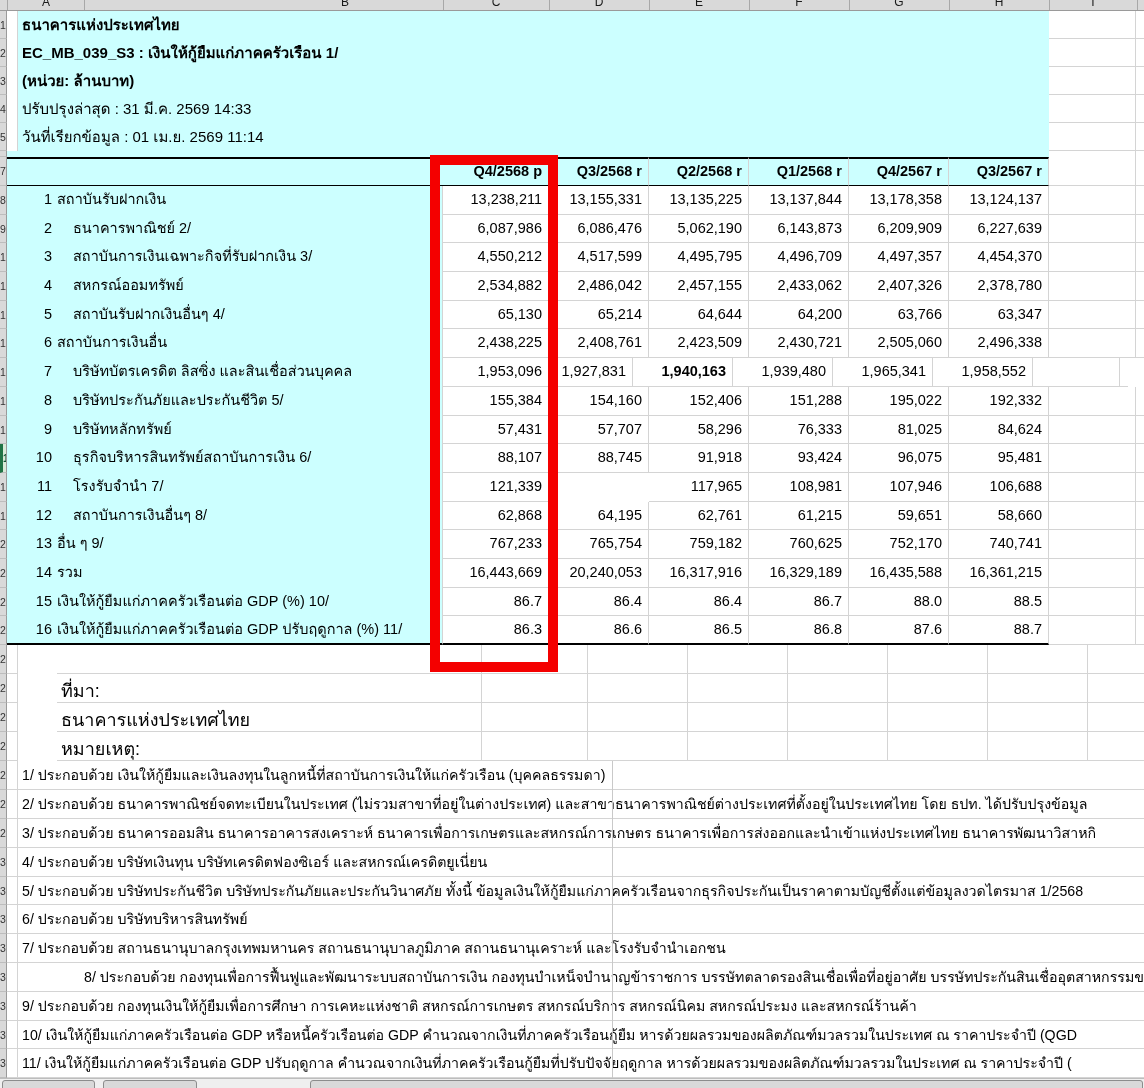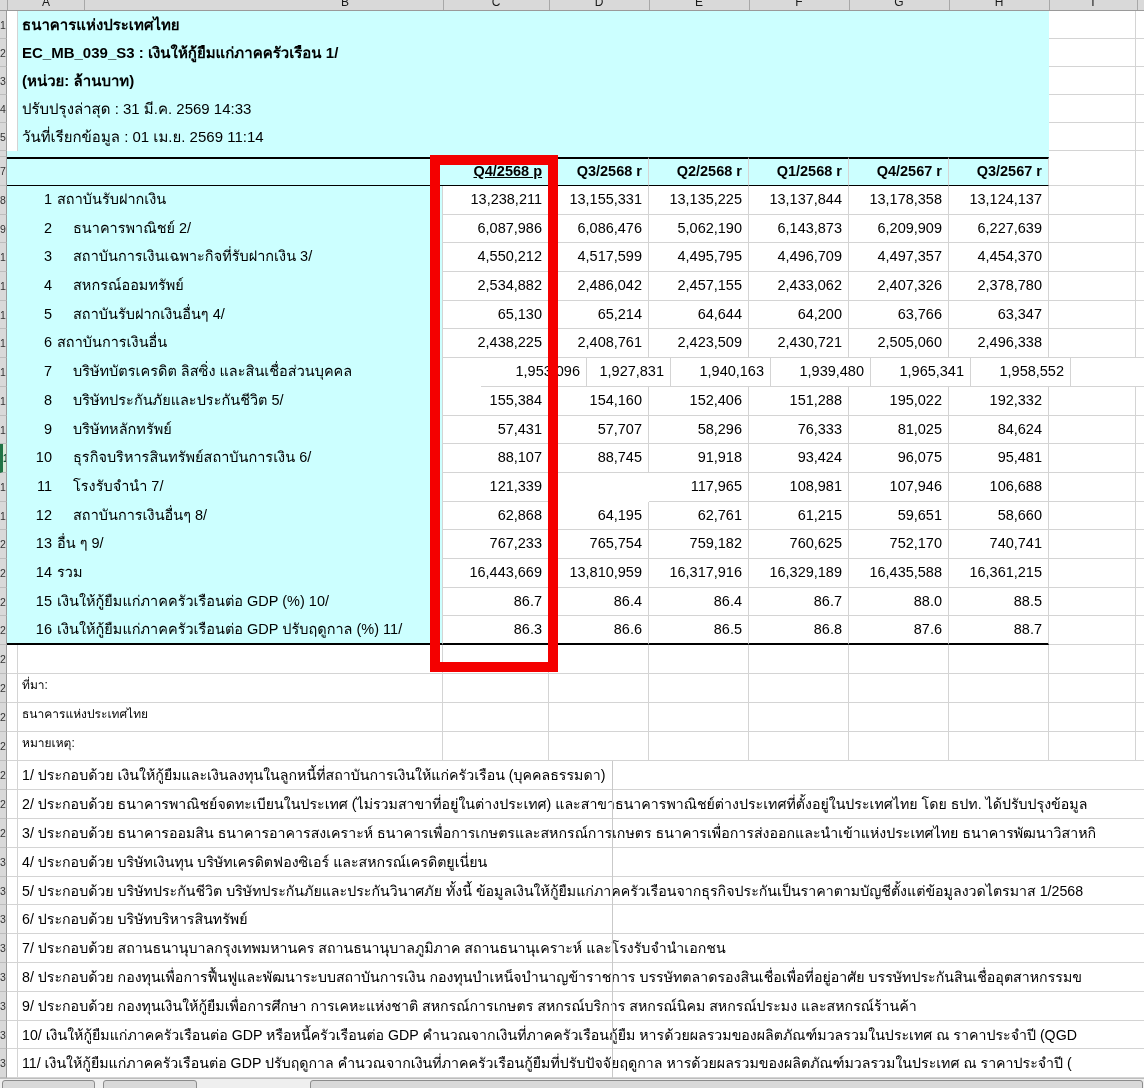"Q4/2568 p" div.cell { text-decoration: underline -> none }
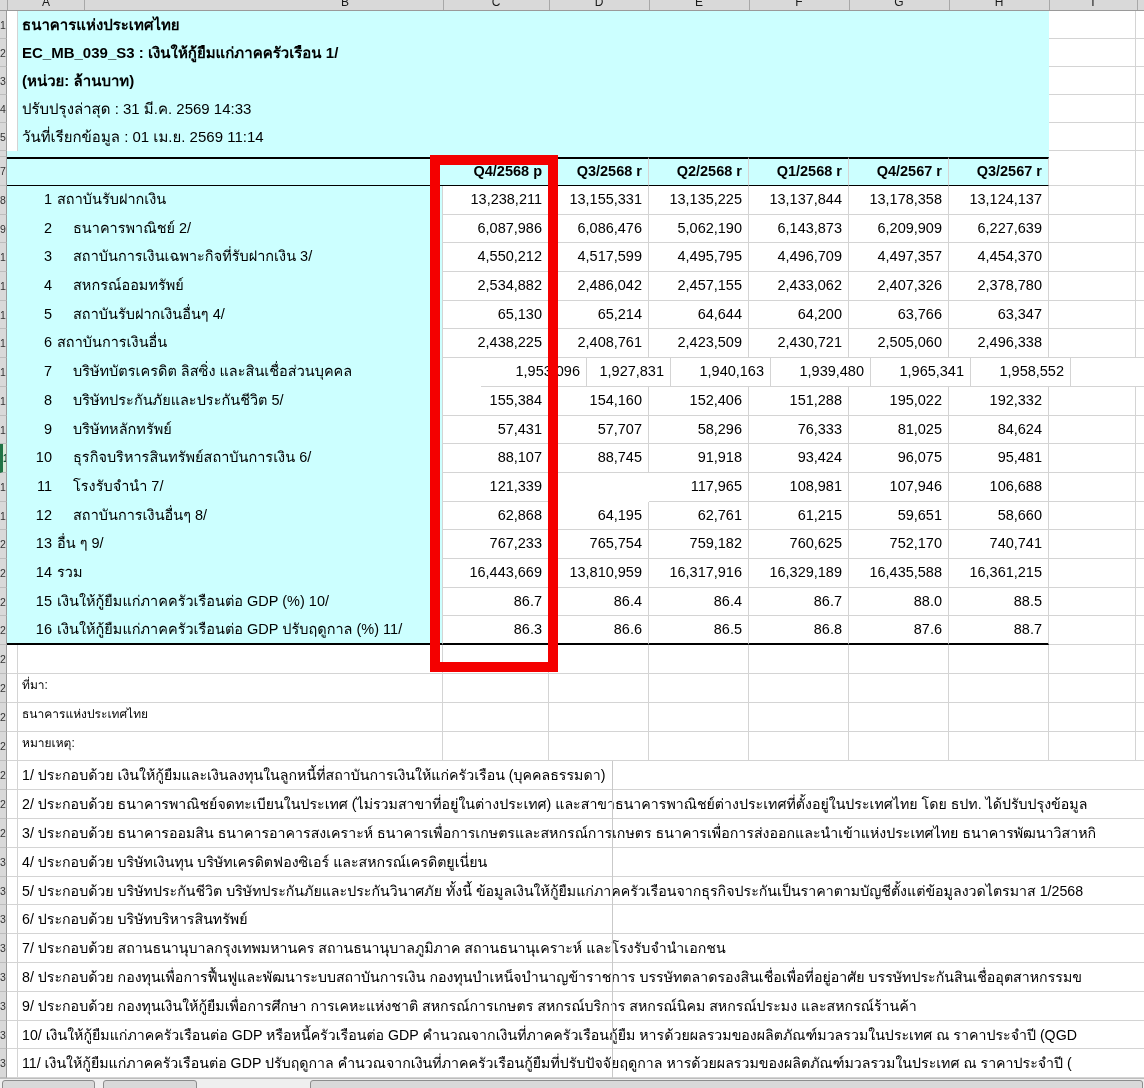"1,953,096" div.cell { margin-left: 38px -> none }
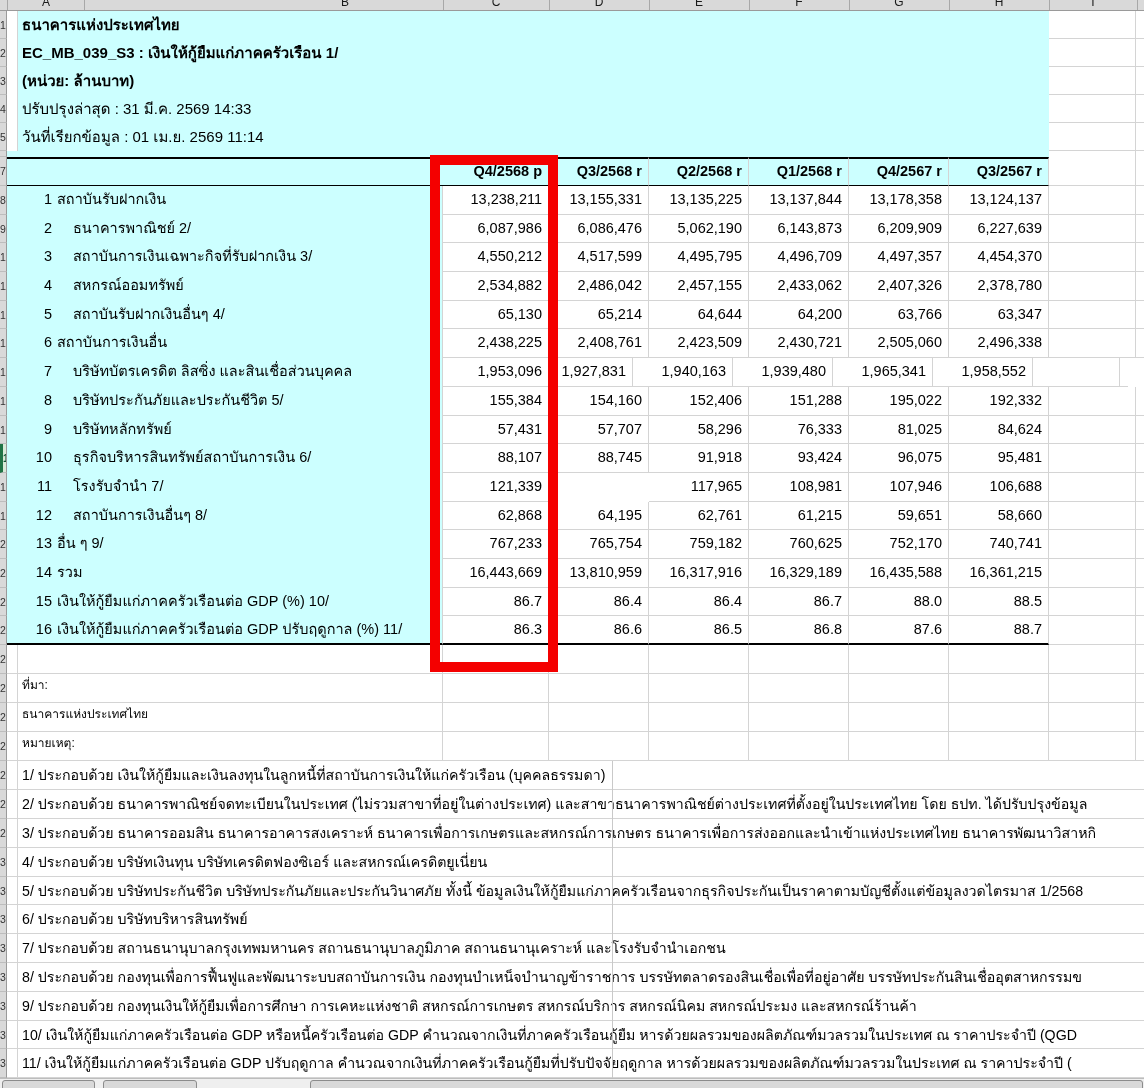"1,940,163" div.cell { font-weight: none -> bold }
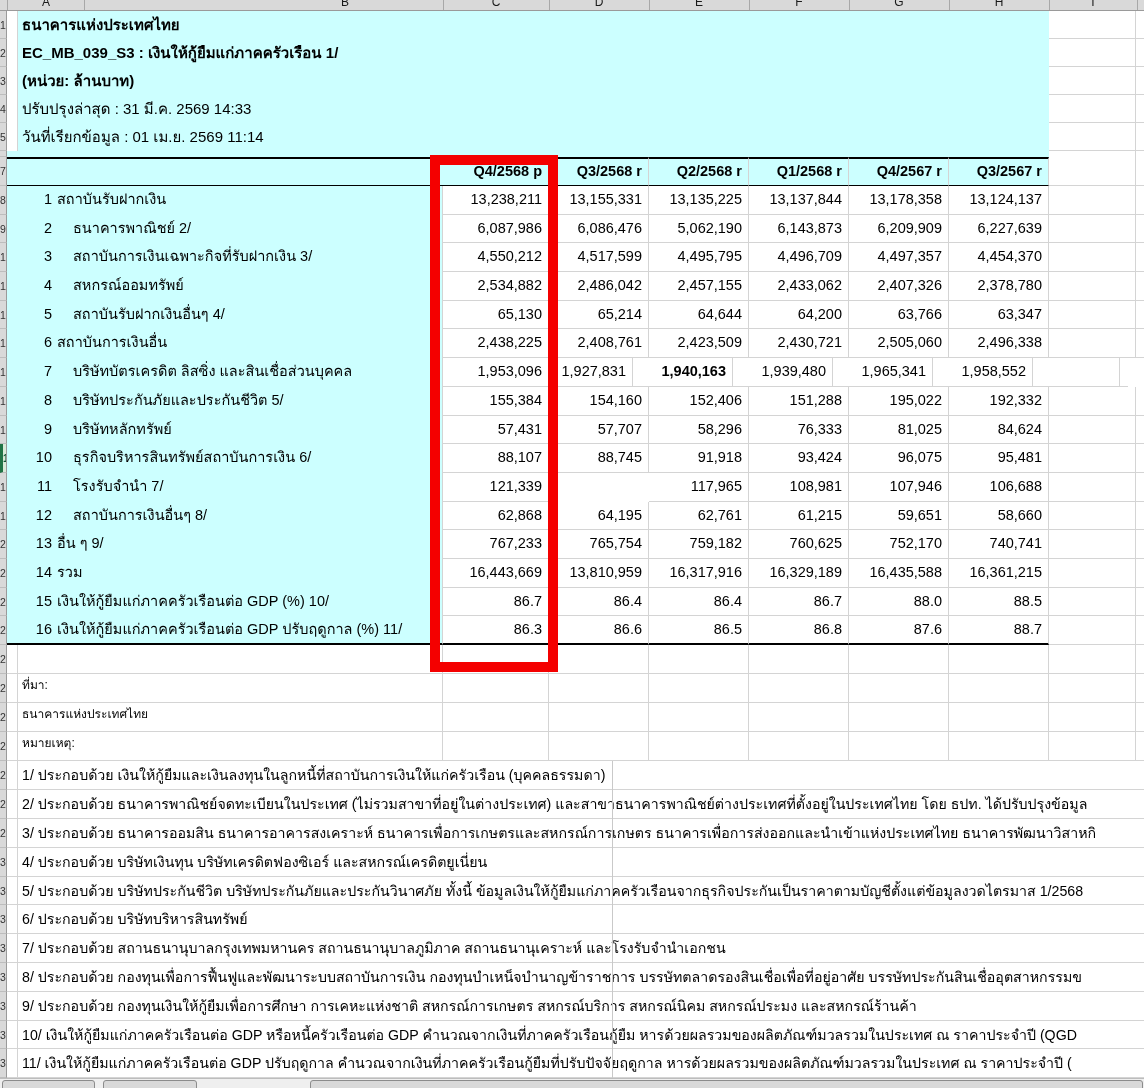"13,810,959" div.cell { text: 13,810,959 -> 20,240,053 }
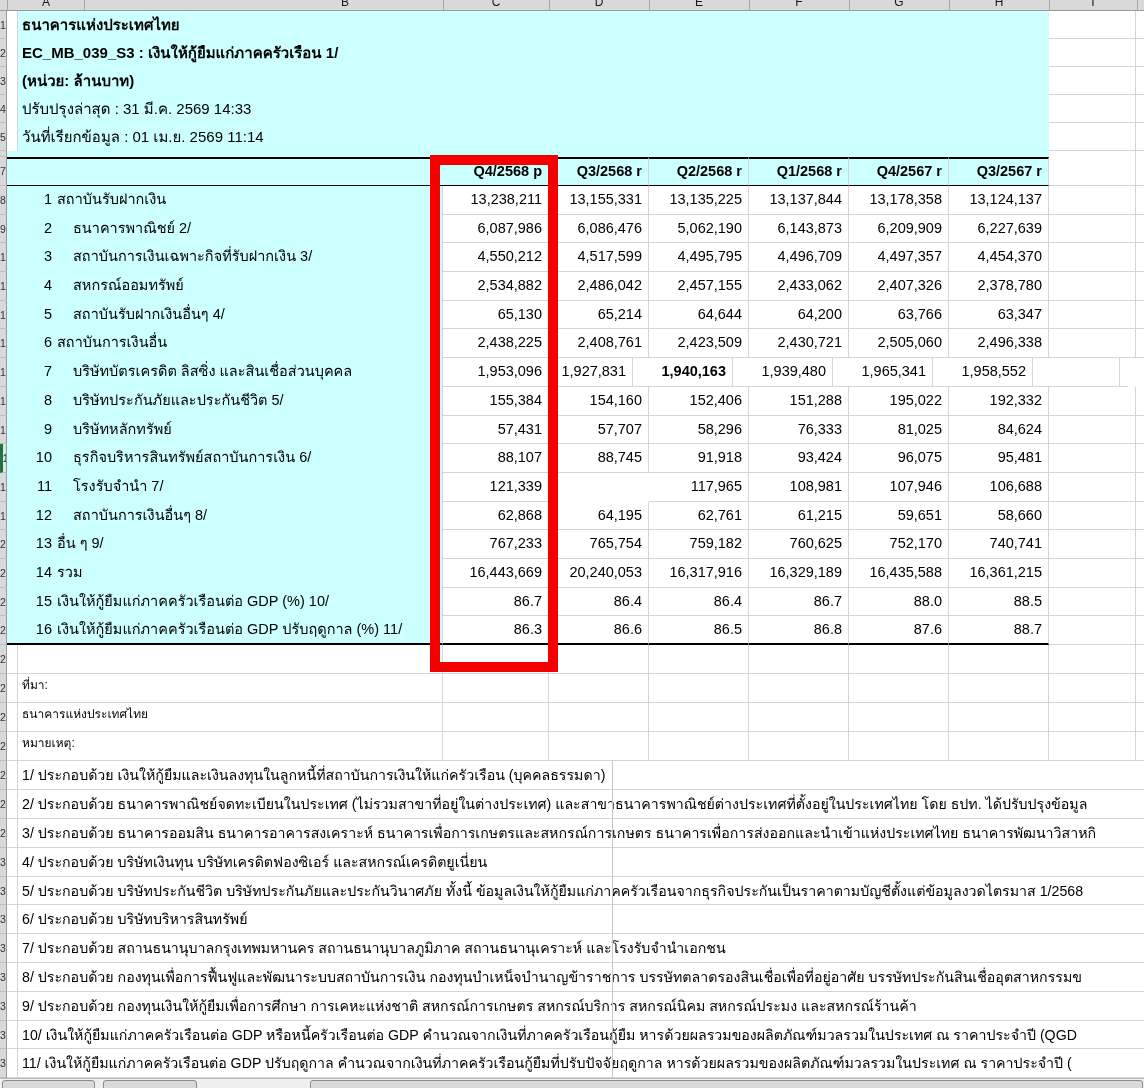"ที่มา:" .btxt { font-size: 12px -> 18px; margin-left: none -> 39px }
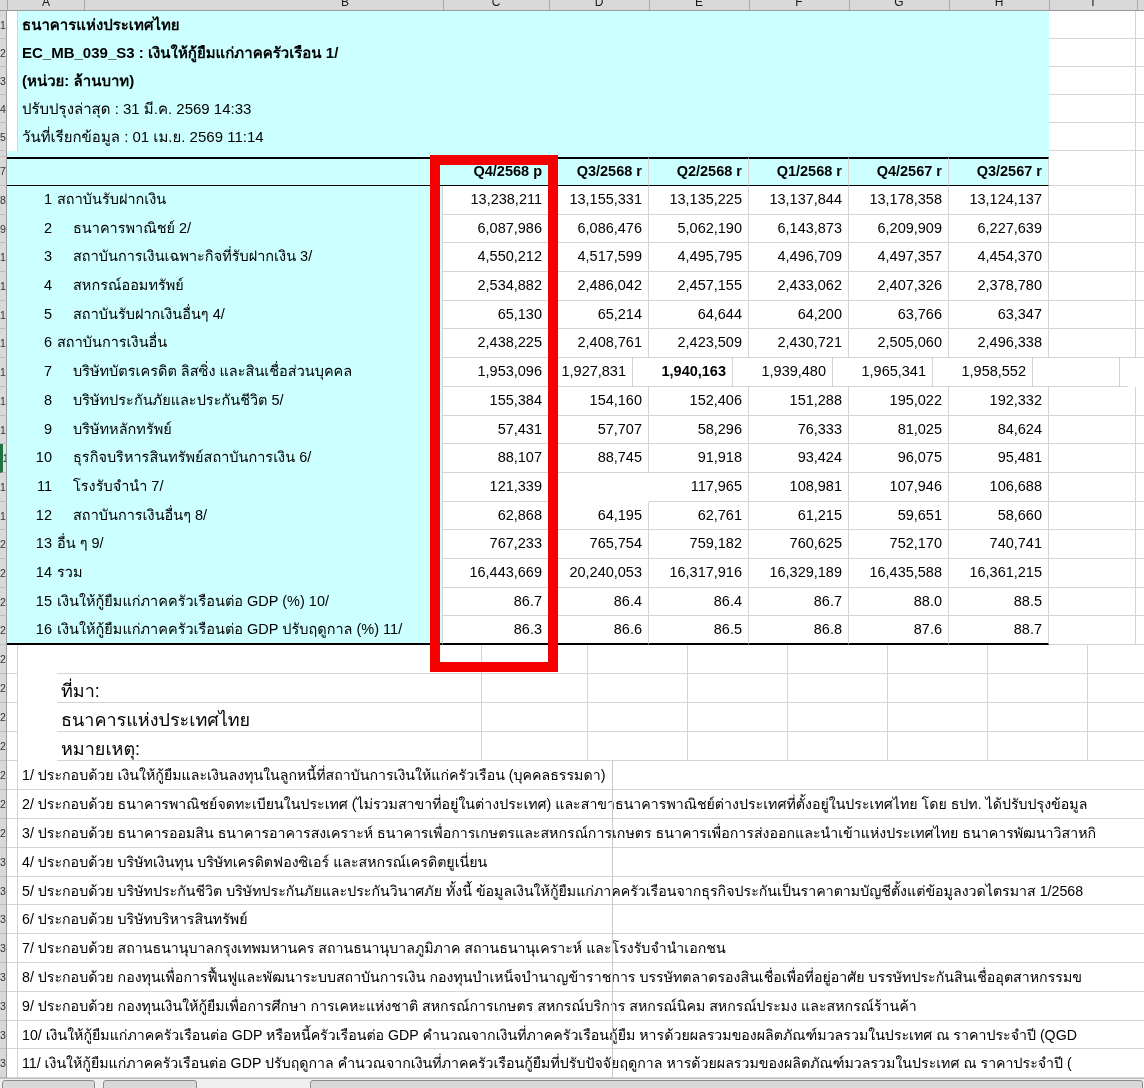"8/ ประกอบด้วย" div.cell { text-align: none -> right }
